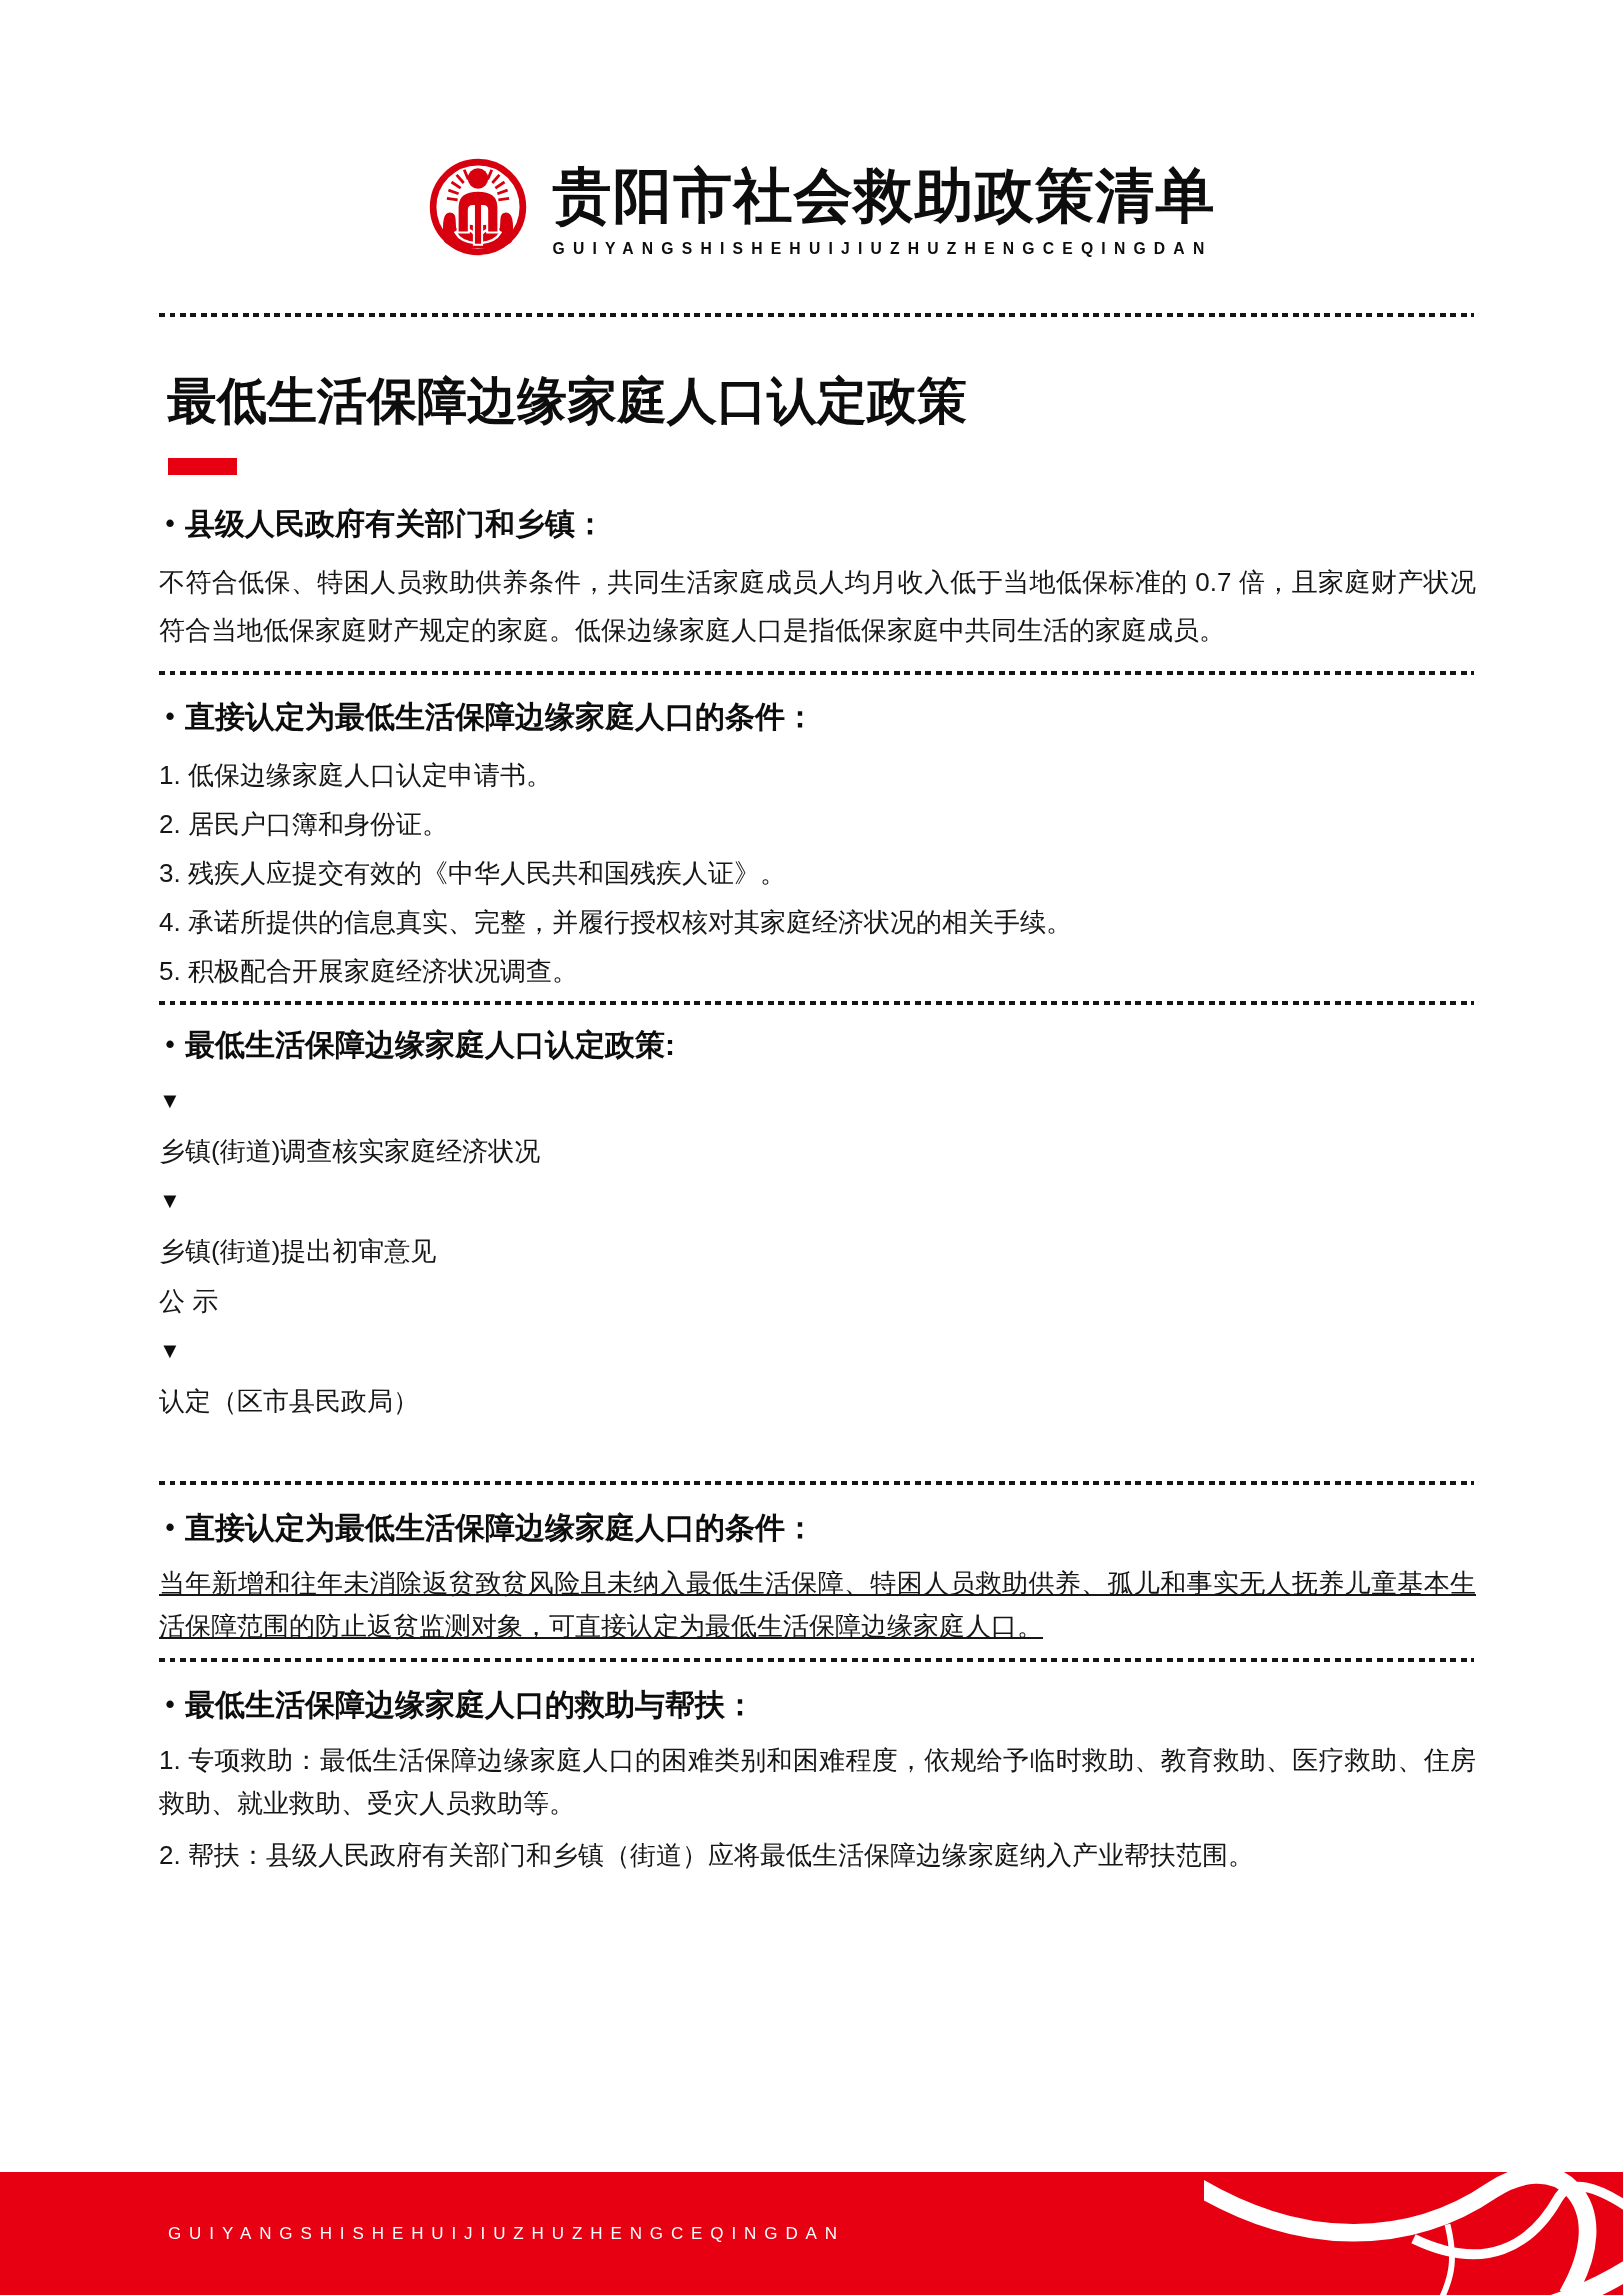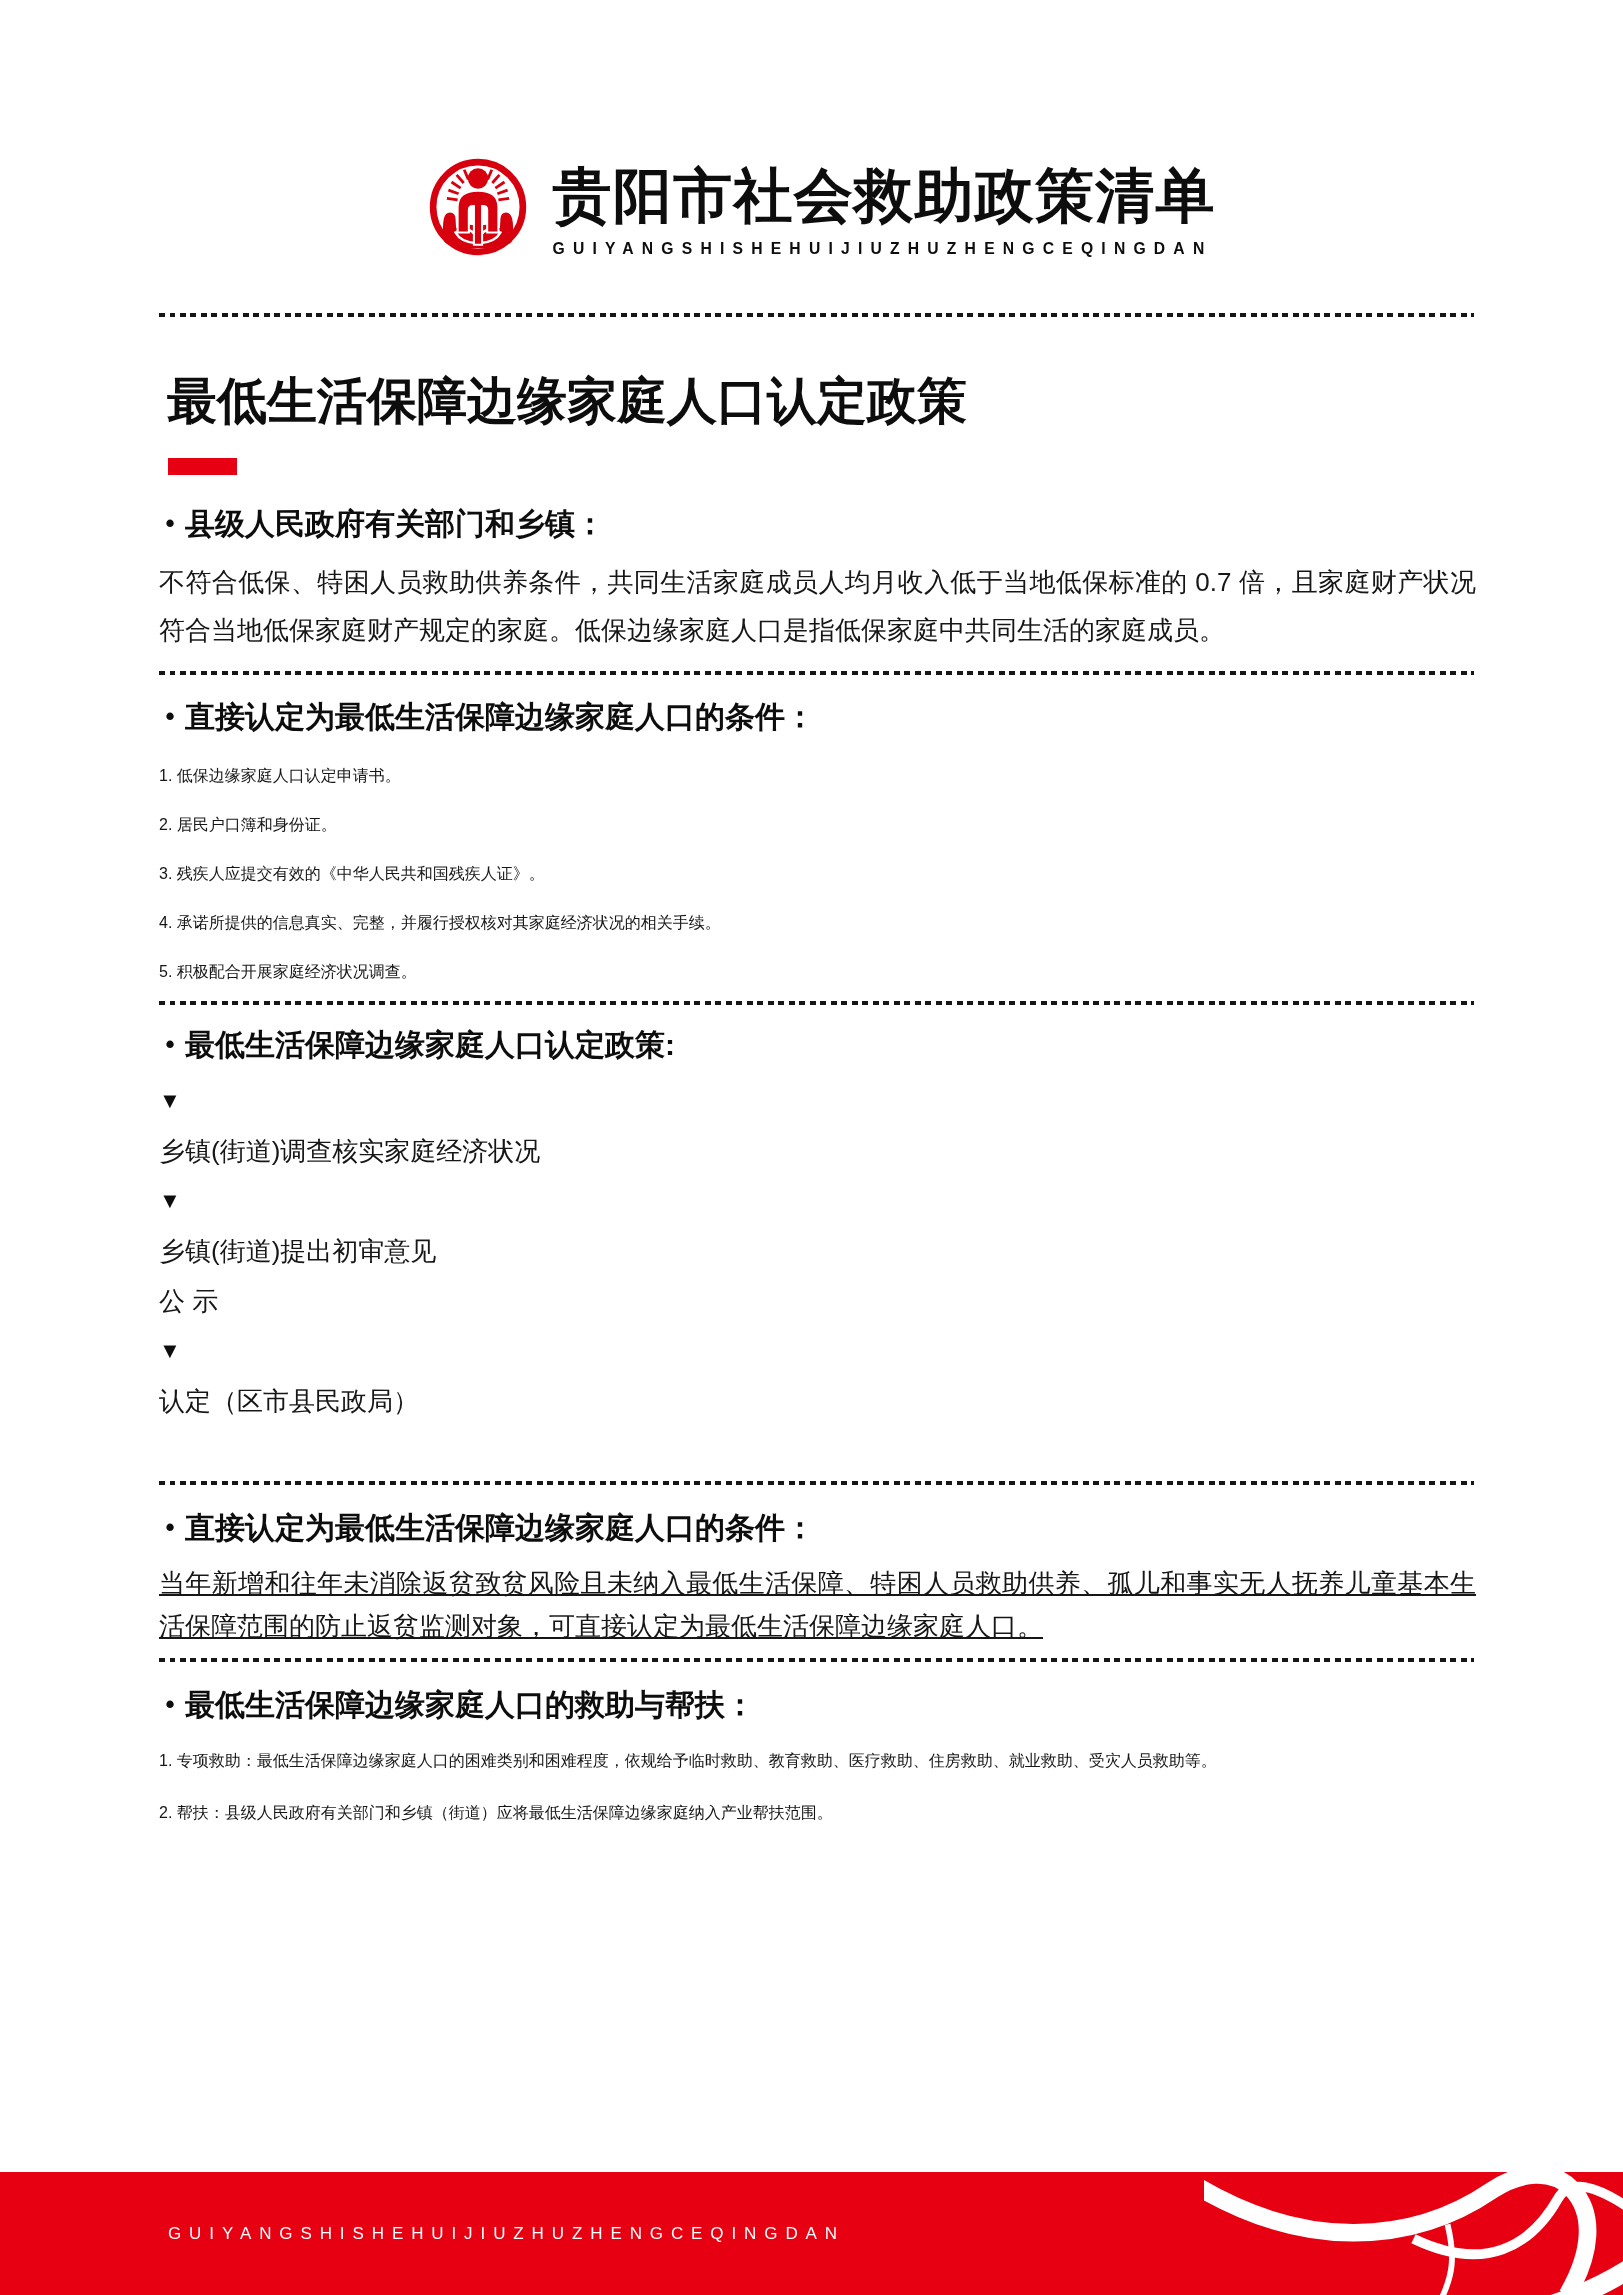"1. 低保边缘家庭人口认定申请书。" .sec-list li { font-size: 16px -> 26px }
